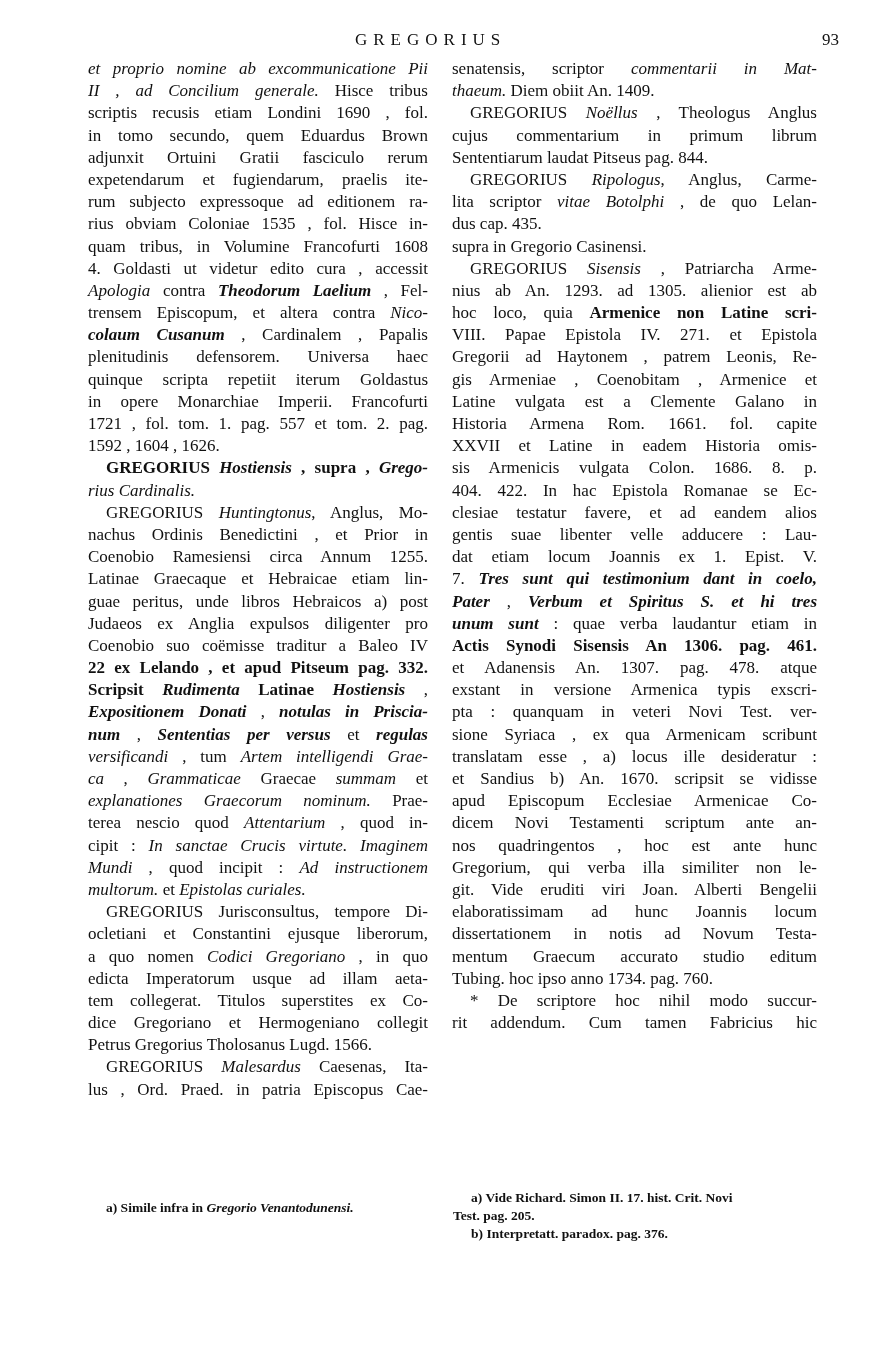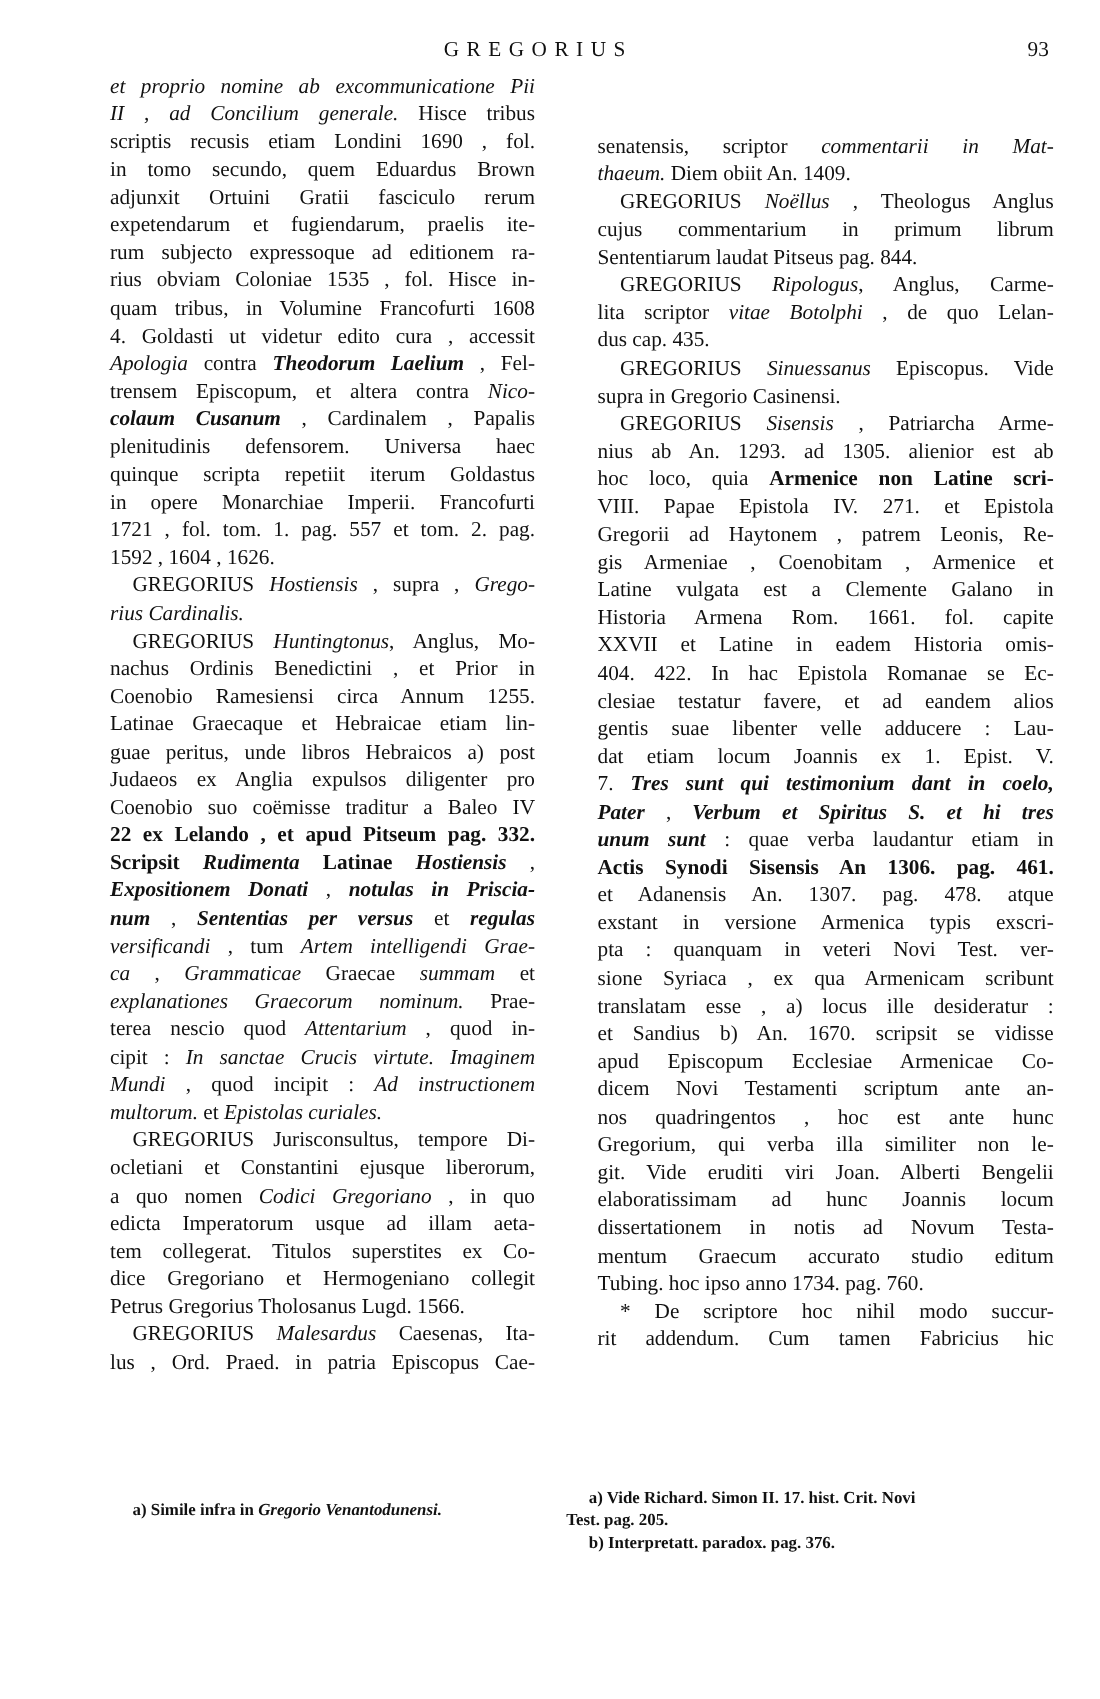"senatensis, scriptor commentarii in Mat-" .col-right { left: 478px -> 452px; margin-top: 48px -> none }
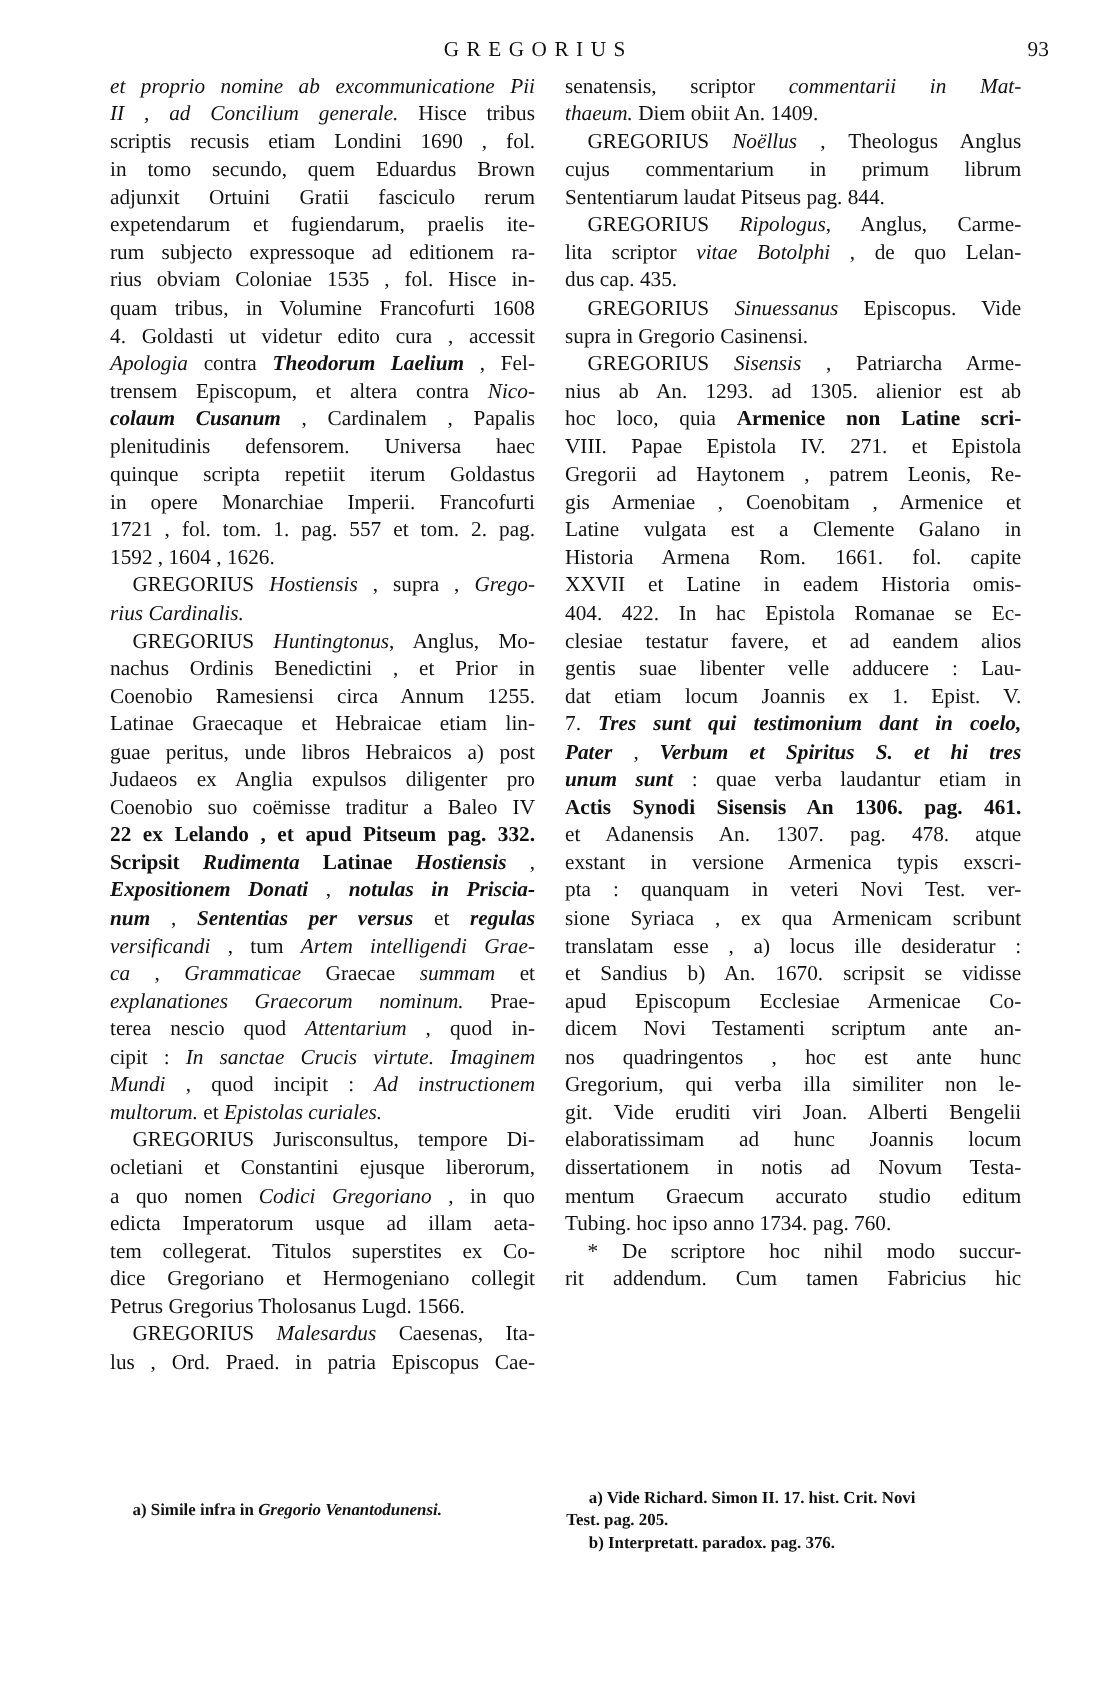"GREGORIUS Sinuessanus Episcopus. Vide" span.ln { html: <span><span>GREGORIUS </span><span>Sinuessanus</span><span> Episcopus. Vide</span></span> -> none }
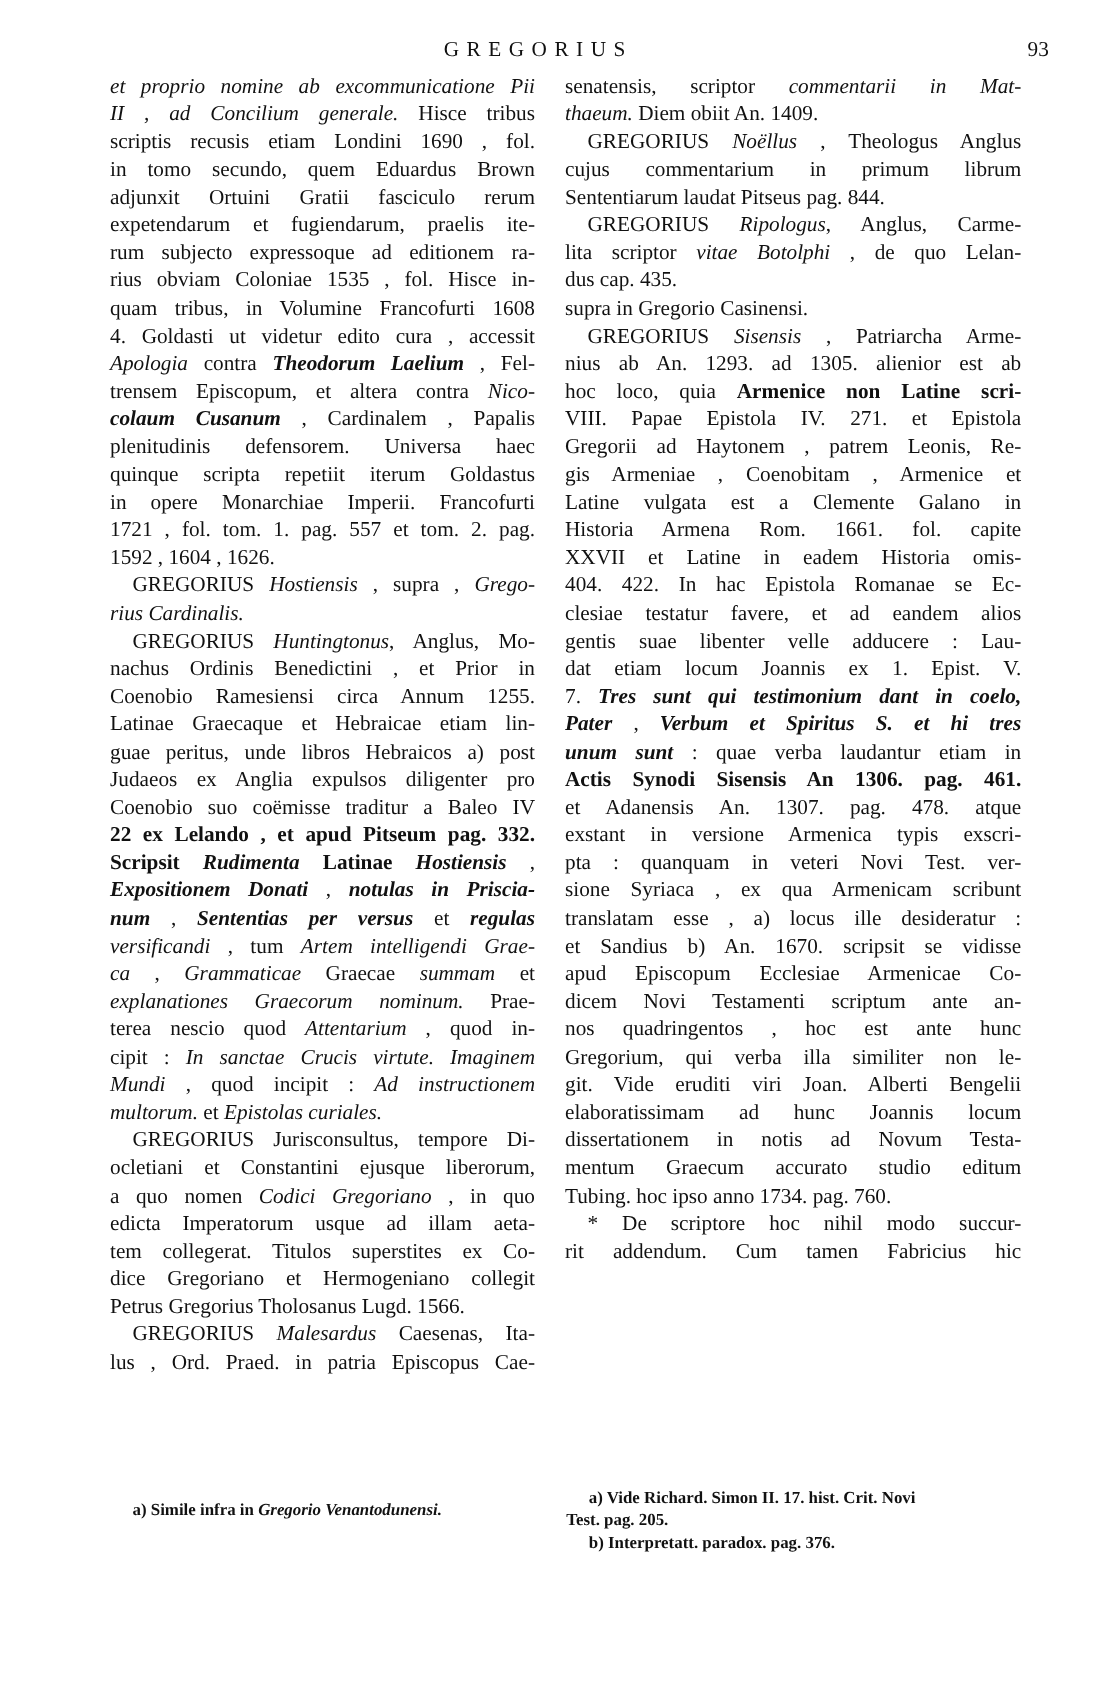"GREGORIUS Hostiensis , supra ," span.ln { font-weight: none -> bold }
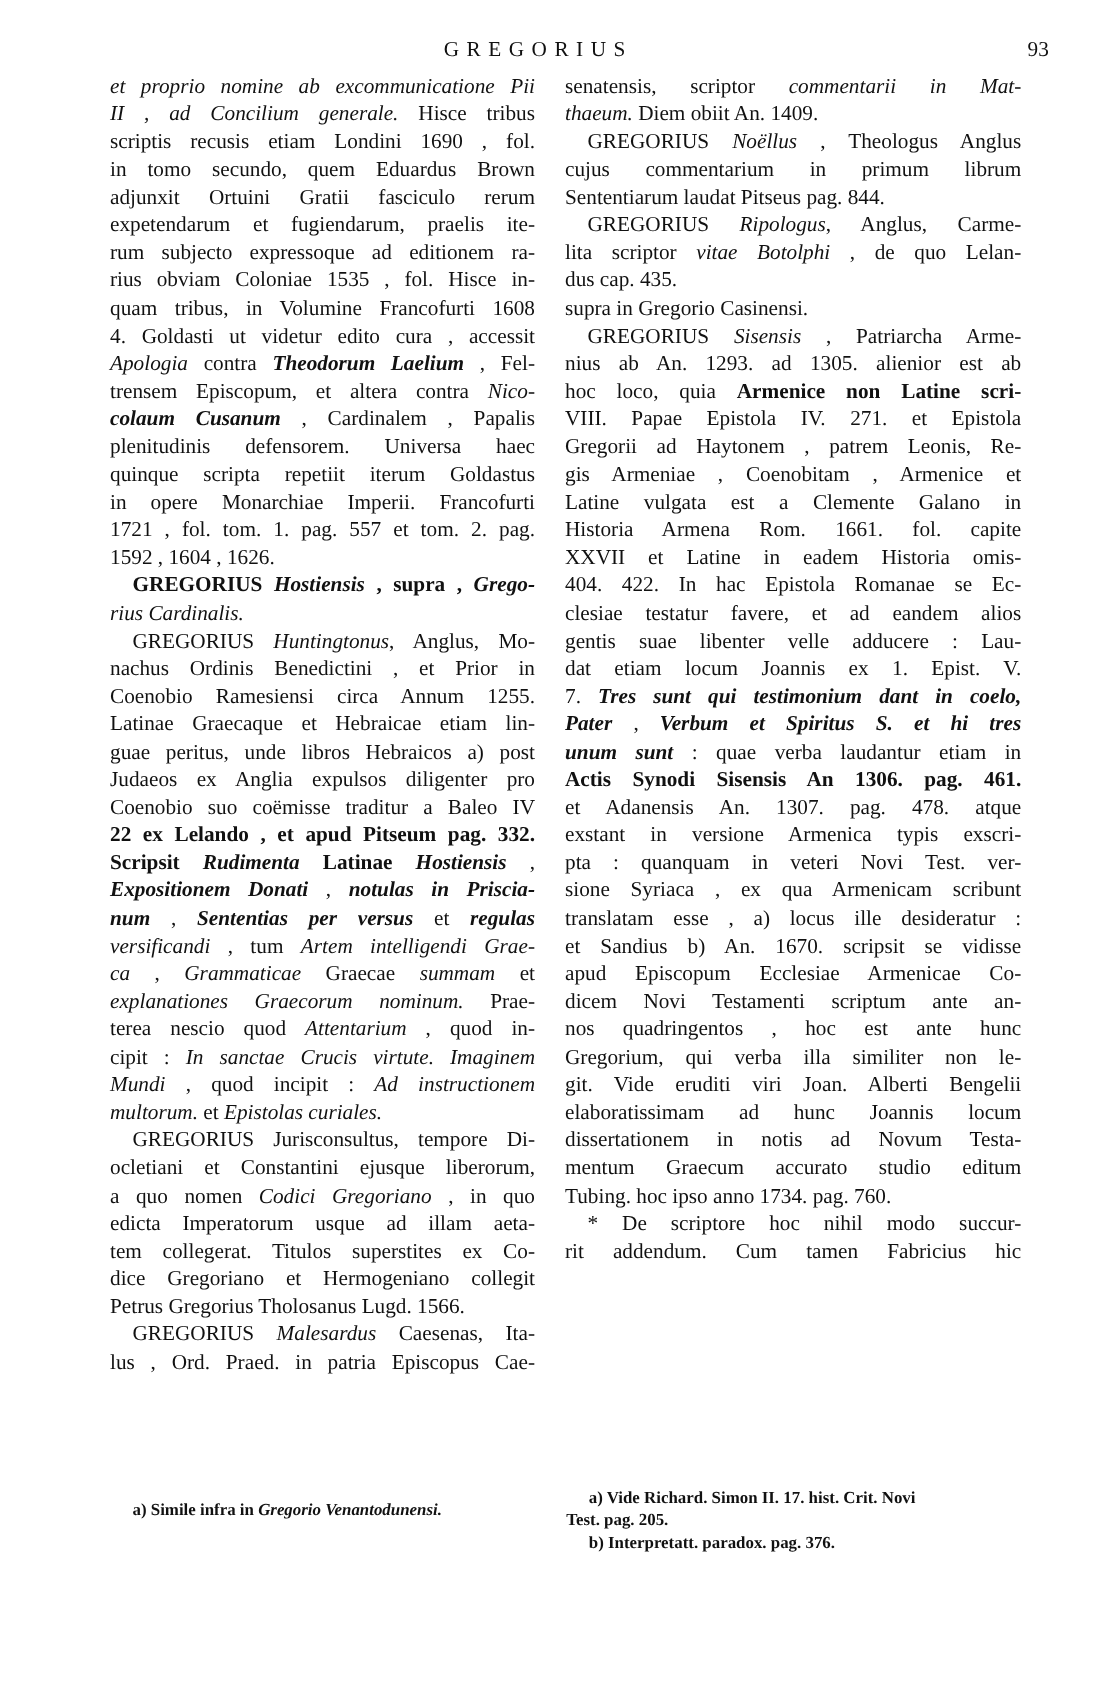"sis Armenicis vulgata Colon. 1686." span.ln { html: none -> <span><span>sis Armenicis vulgata Colon. 1686. 8. p.</span></span> }
